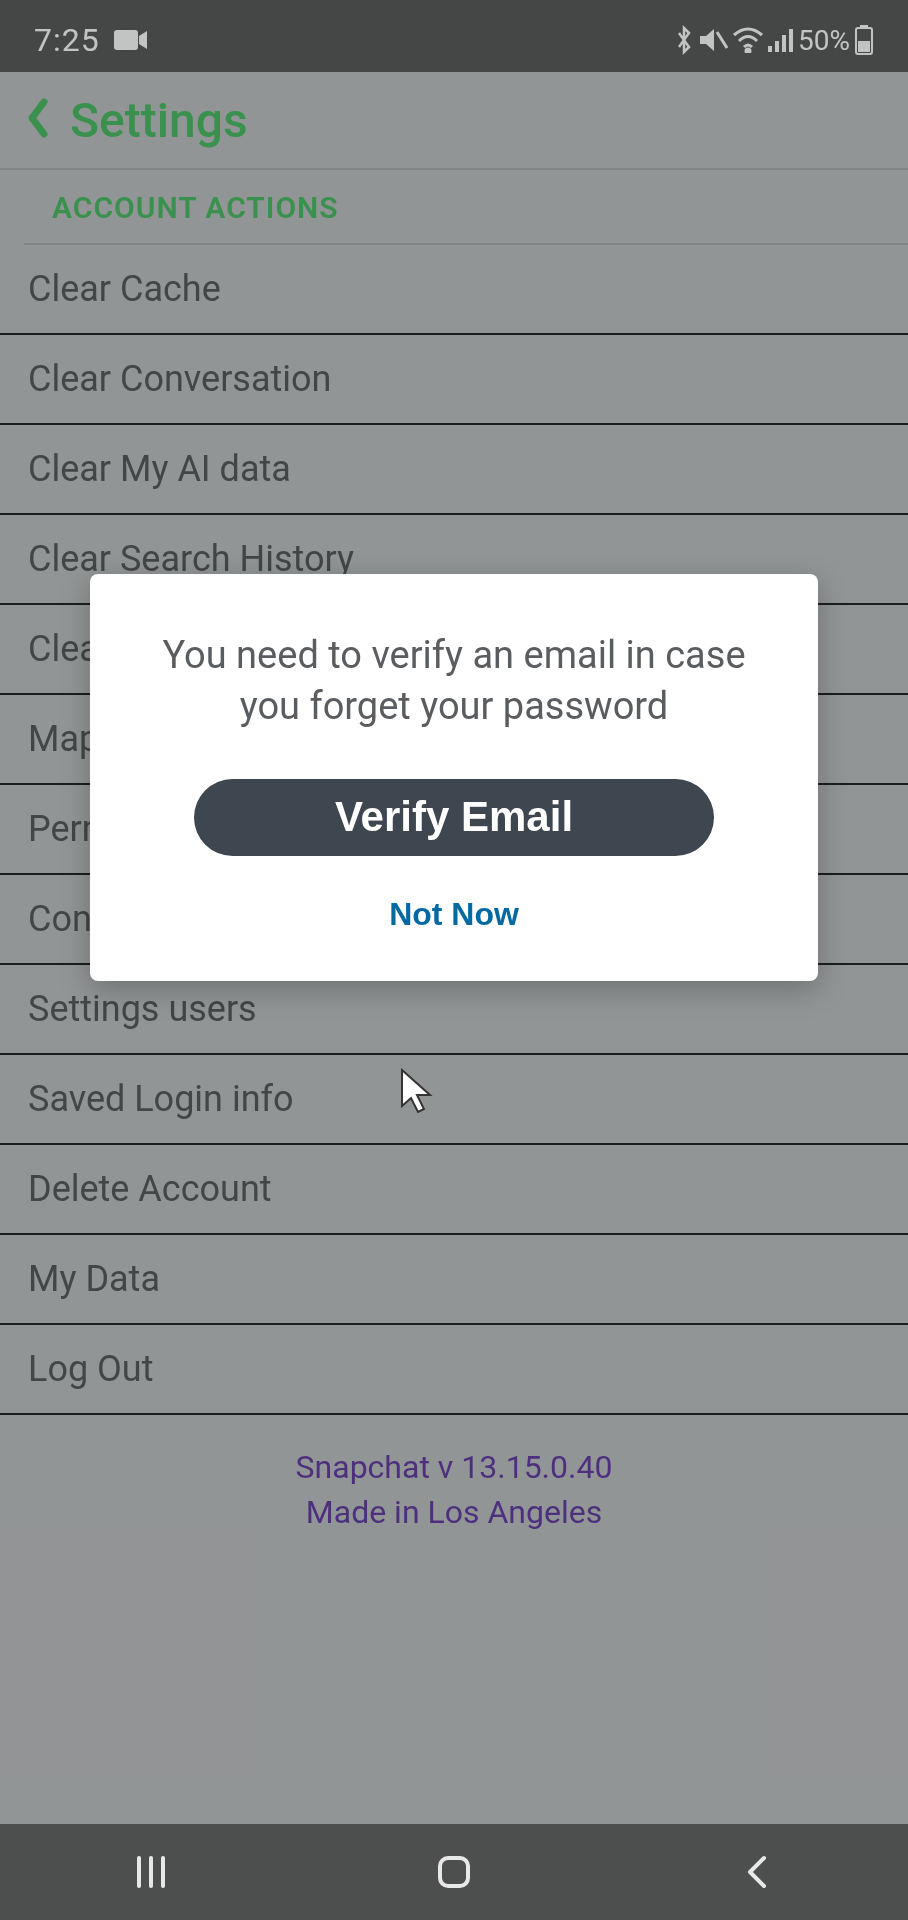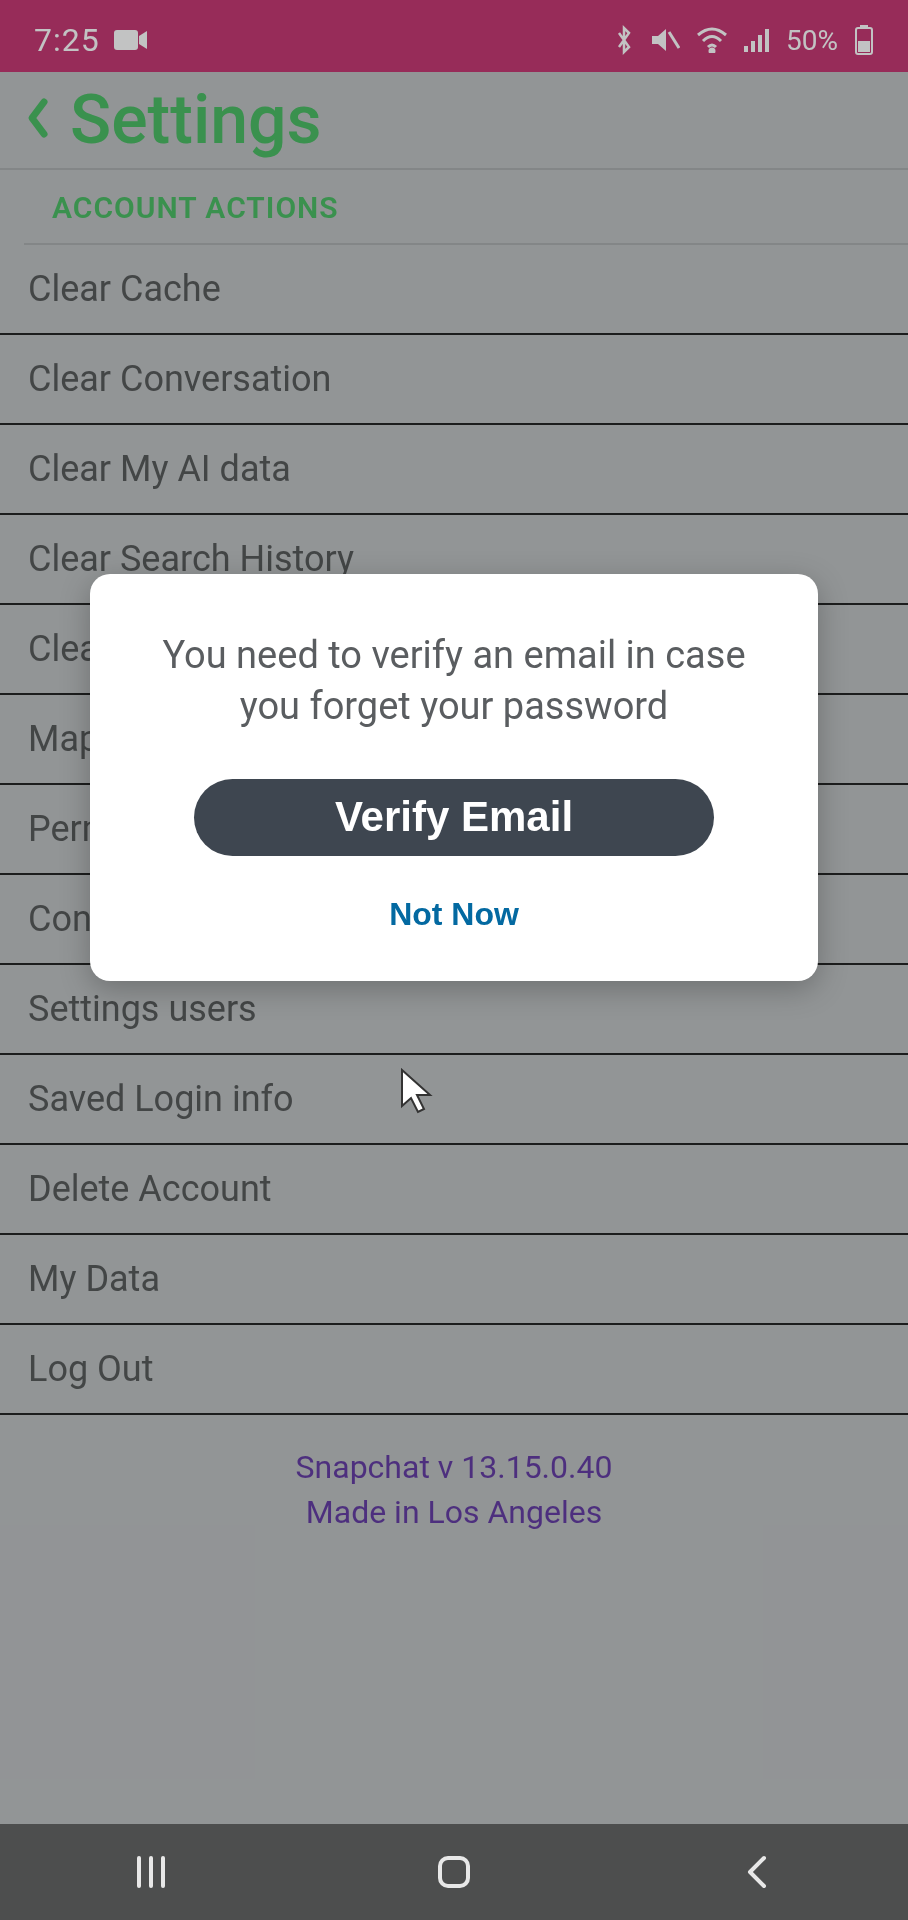"7:25" .status-bar { background: #be185d -> #404040 }
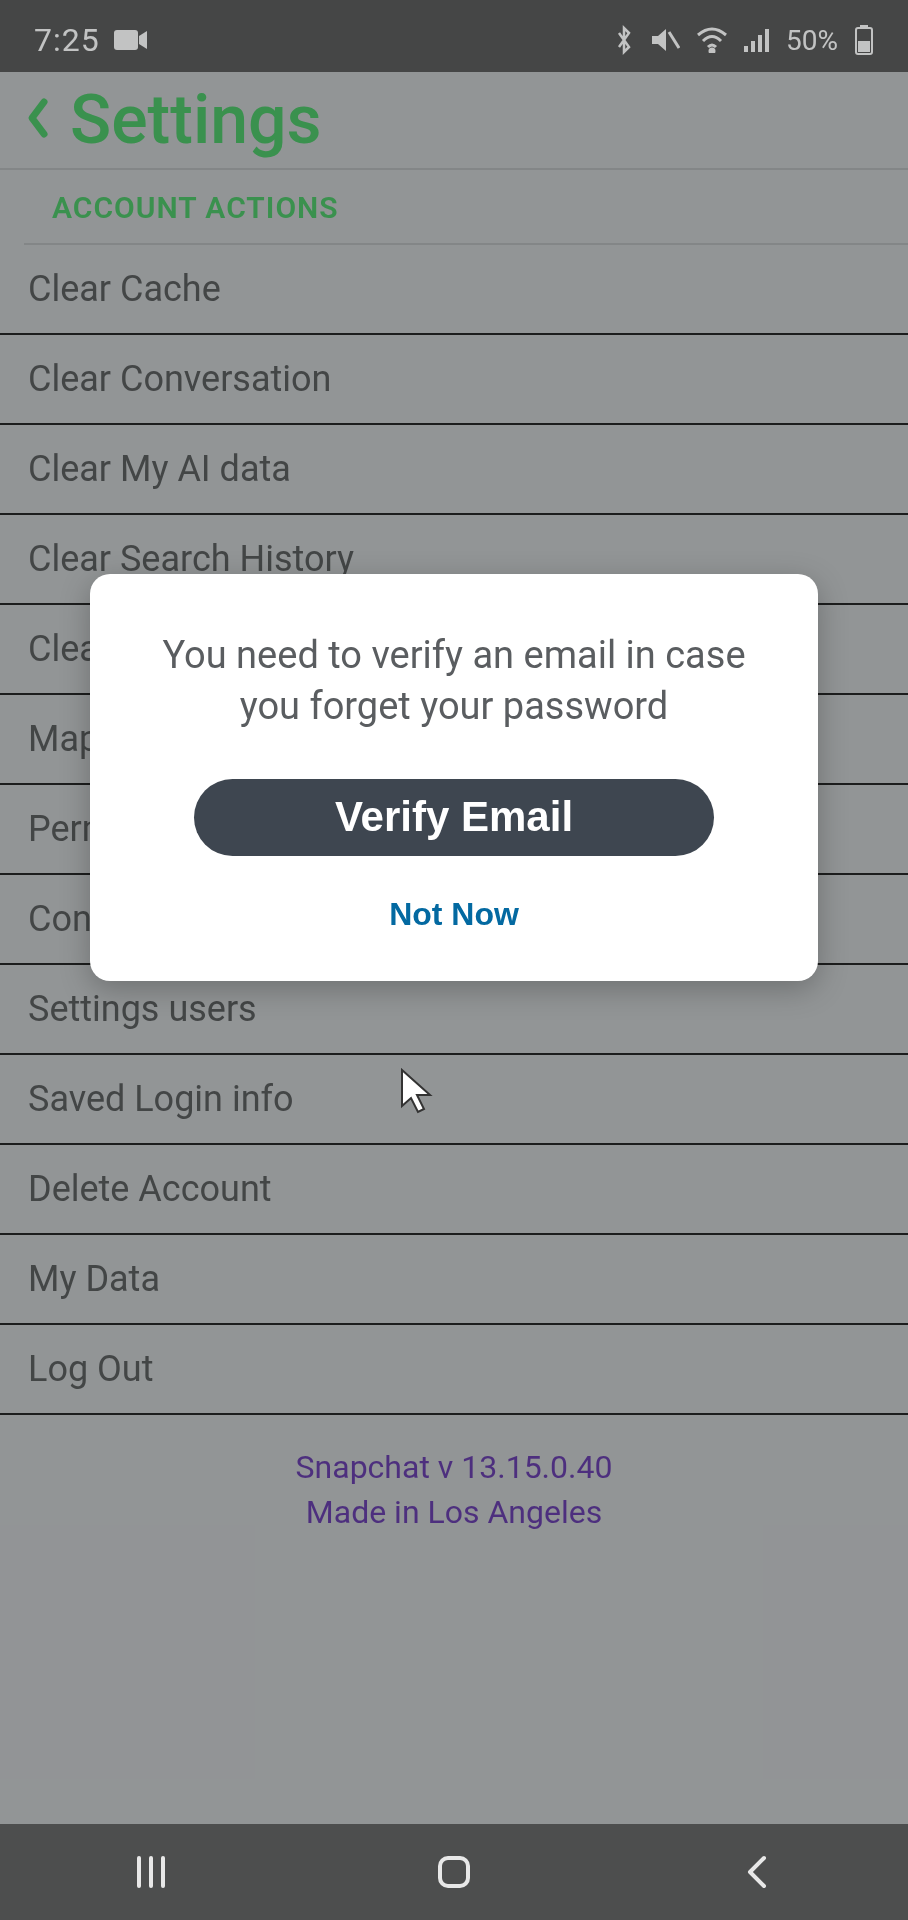"50%" .status-right { gap: 16px -> 4px }
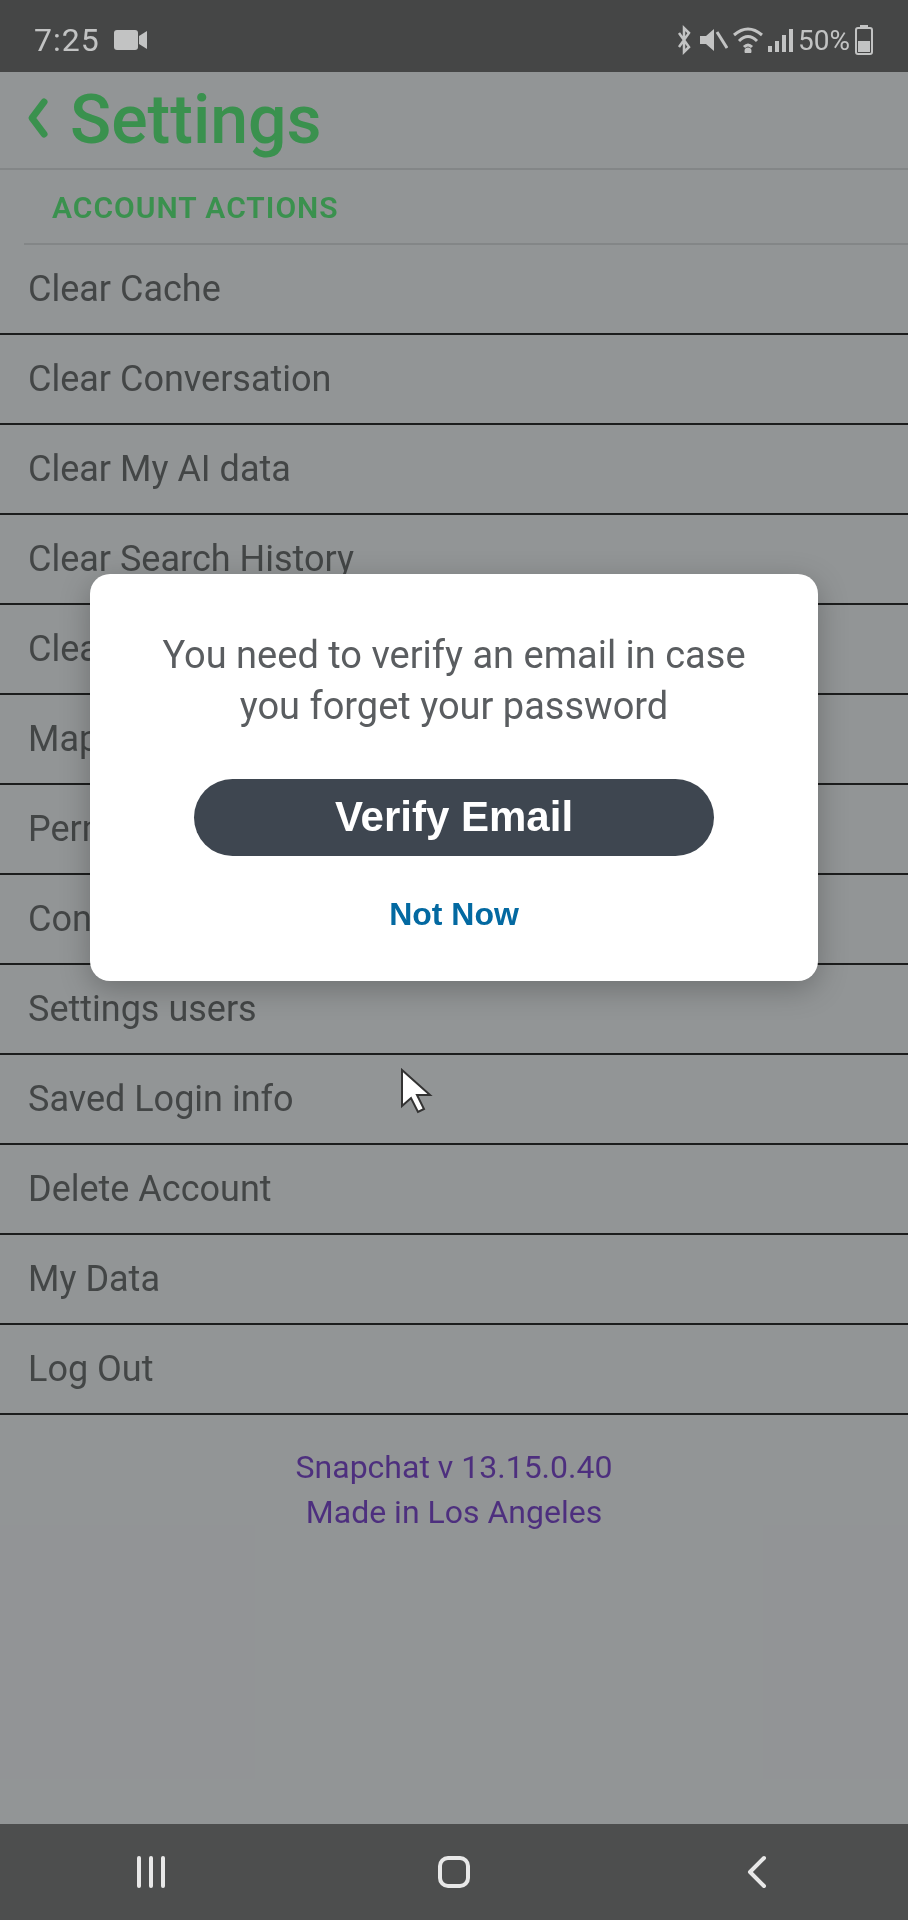"Settings" .header-title { font-size: 68px -> 48px }
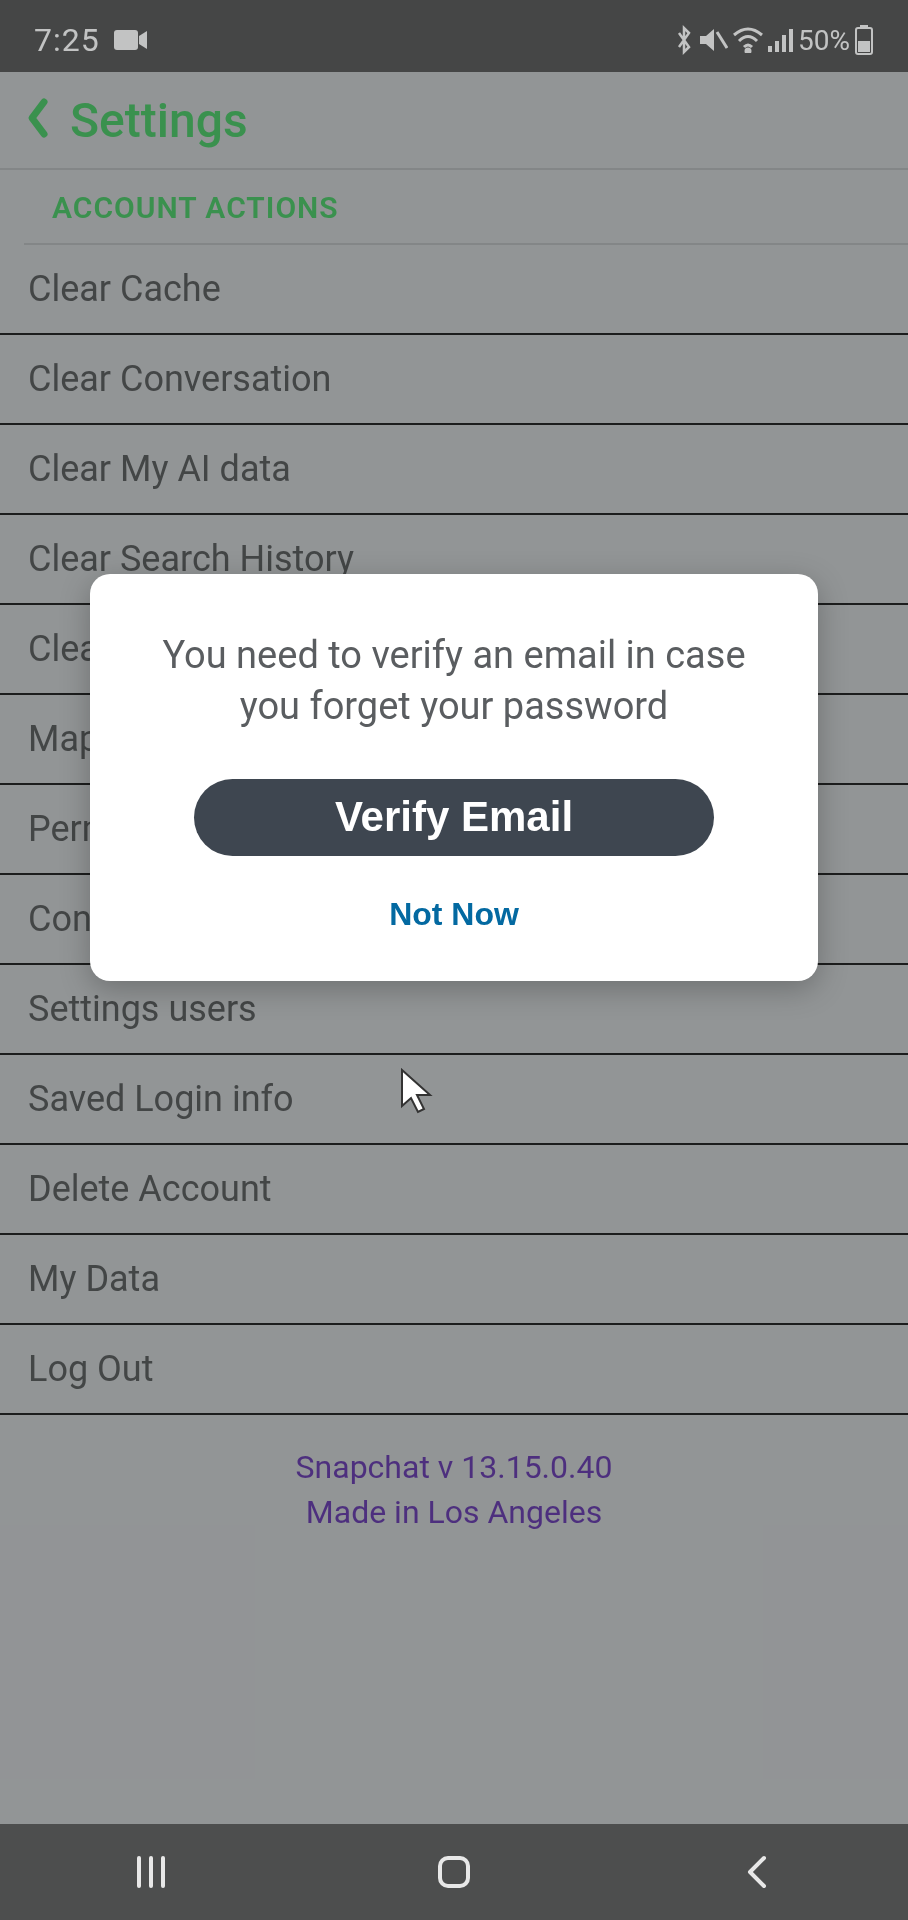"You need to verify an" .dialog { border-radius: 20px -> 8px }
